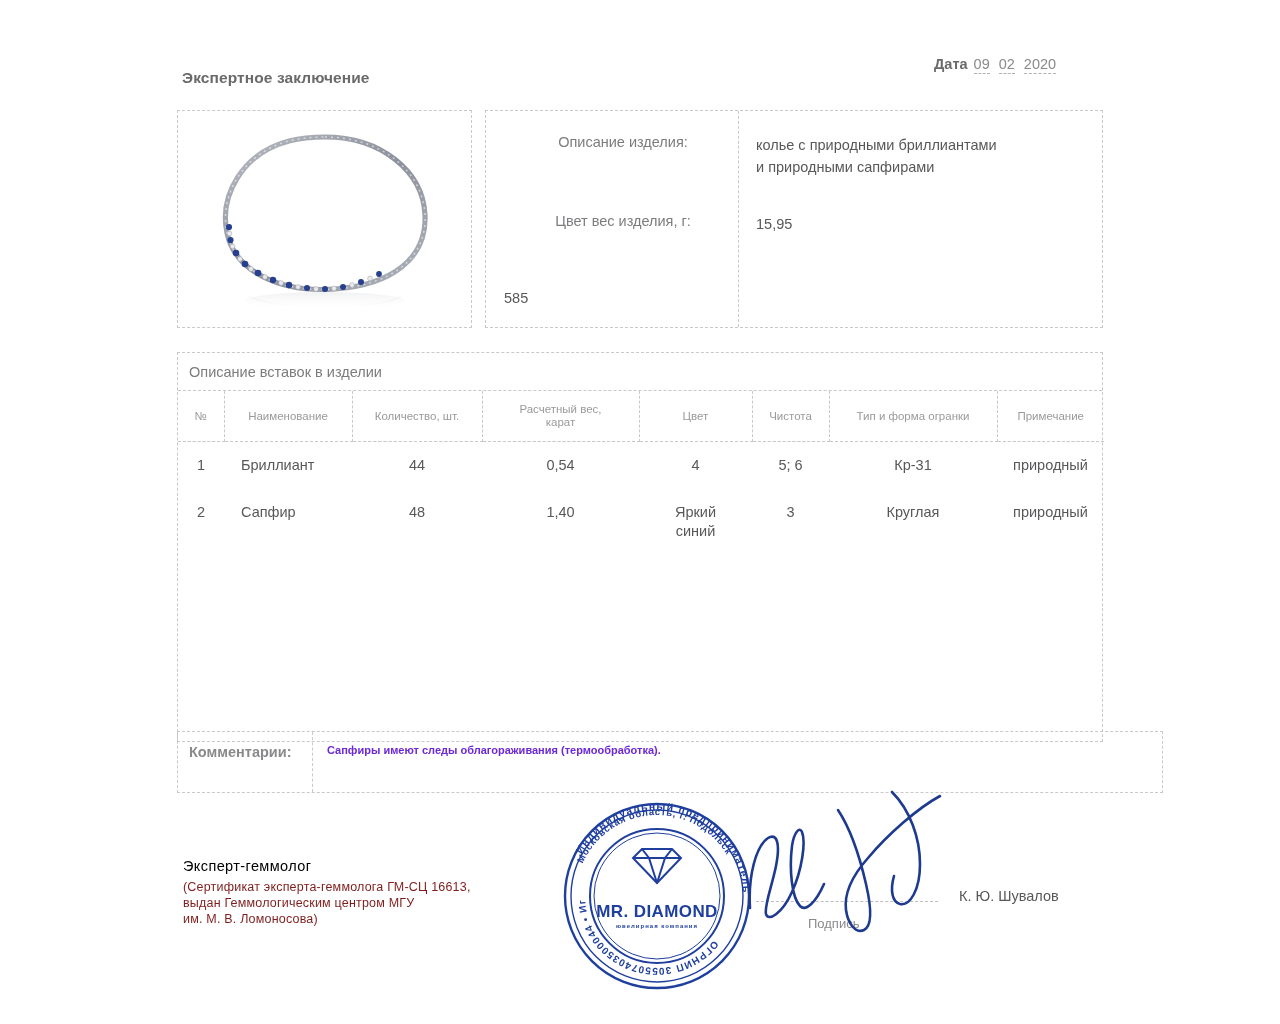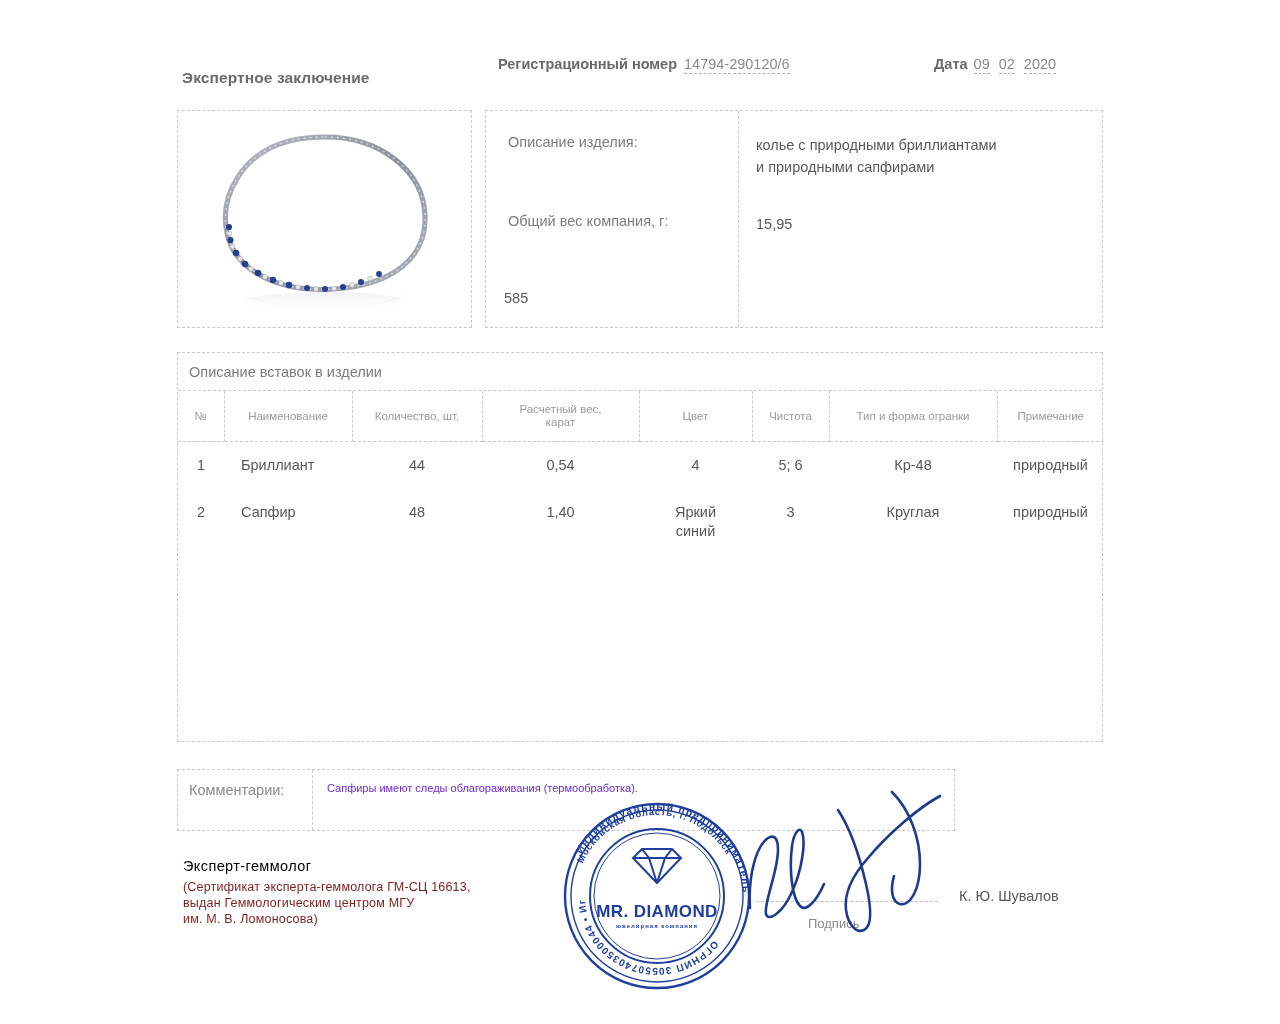"Регистрационный номер" span.reg-group { html: <span> <span>Регистрационный номер</span> <span>14794-290120/6</span> </span> -> none }
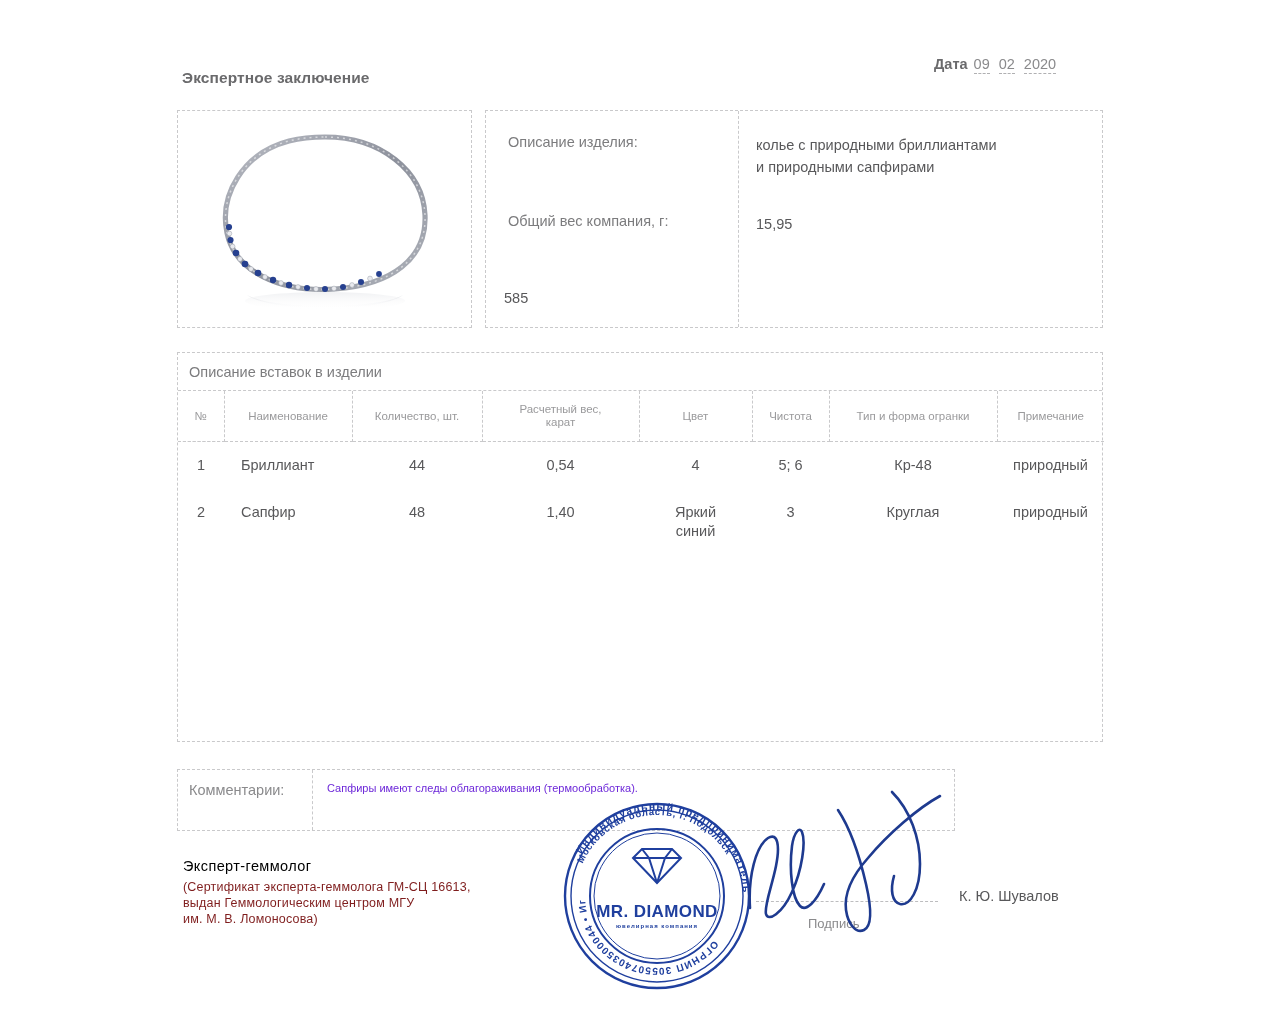"Описание изделия:" .spec-label { text-align: none -> center }
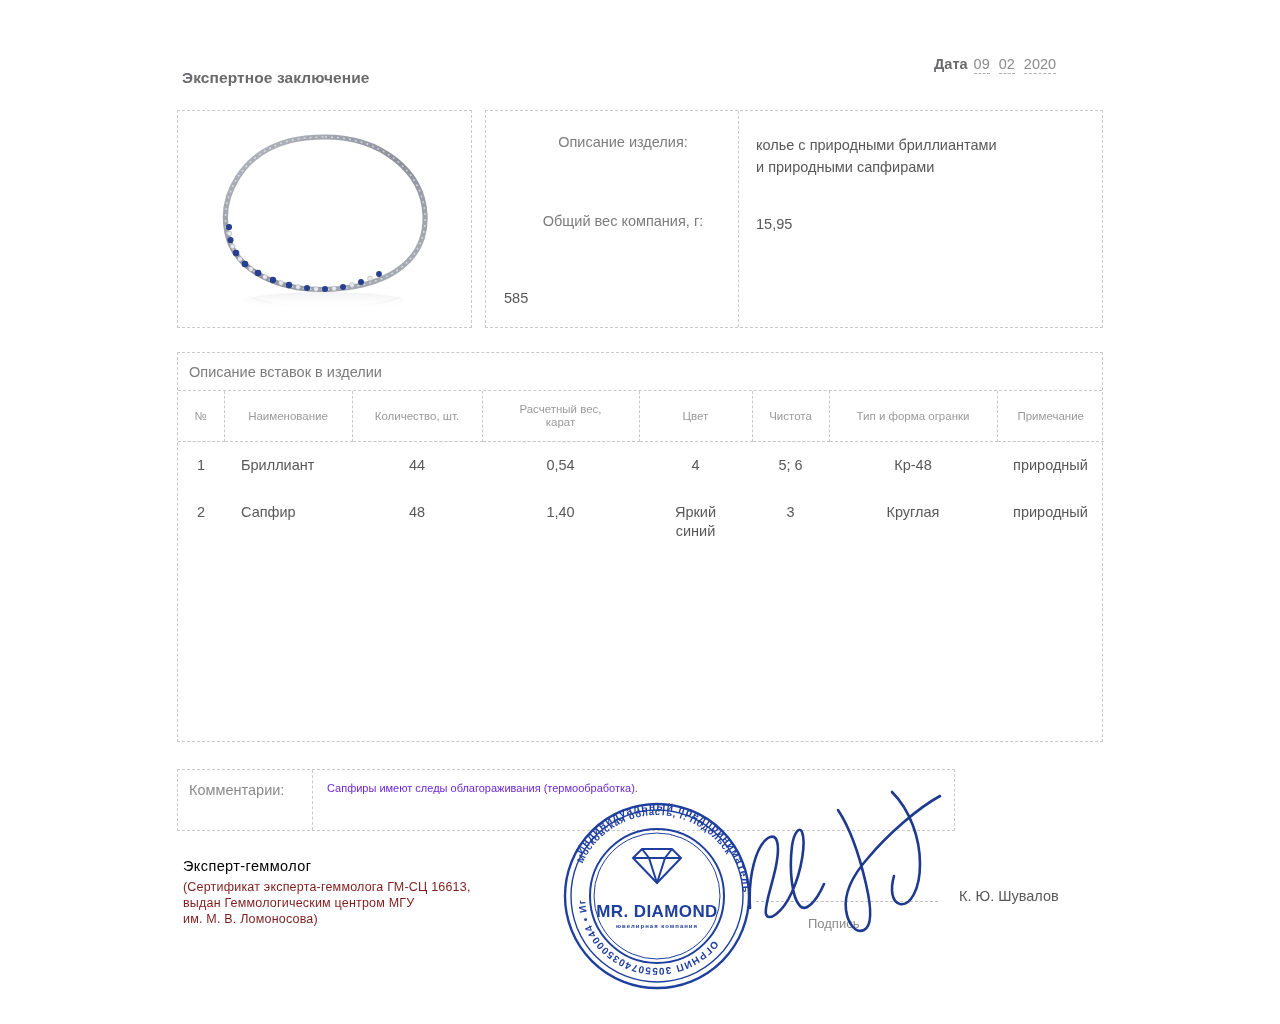"Общий вес компания, г:" div.spec-label { text: Общий вес компания -> Цвет вес изделия }
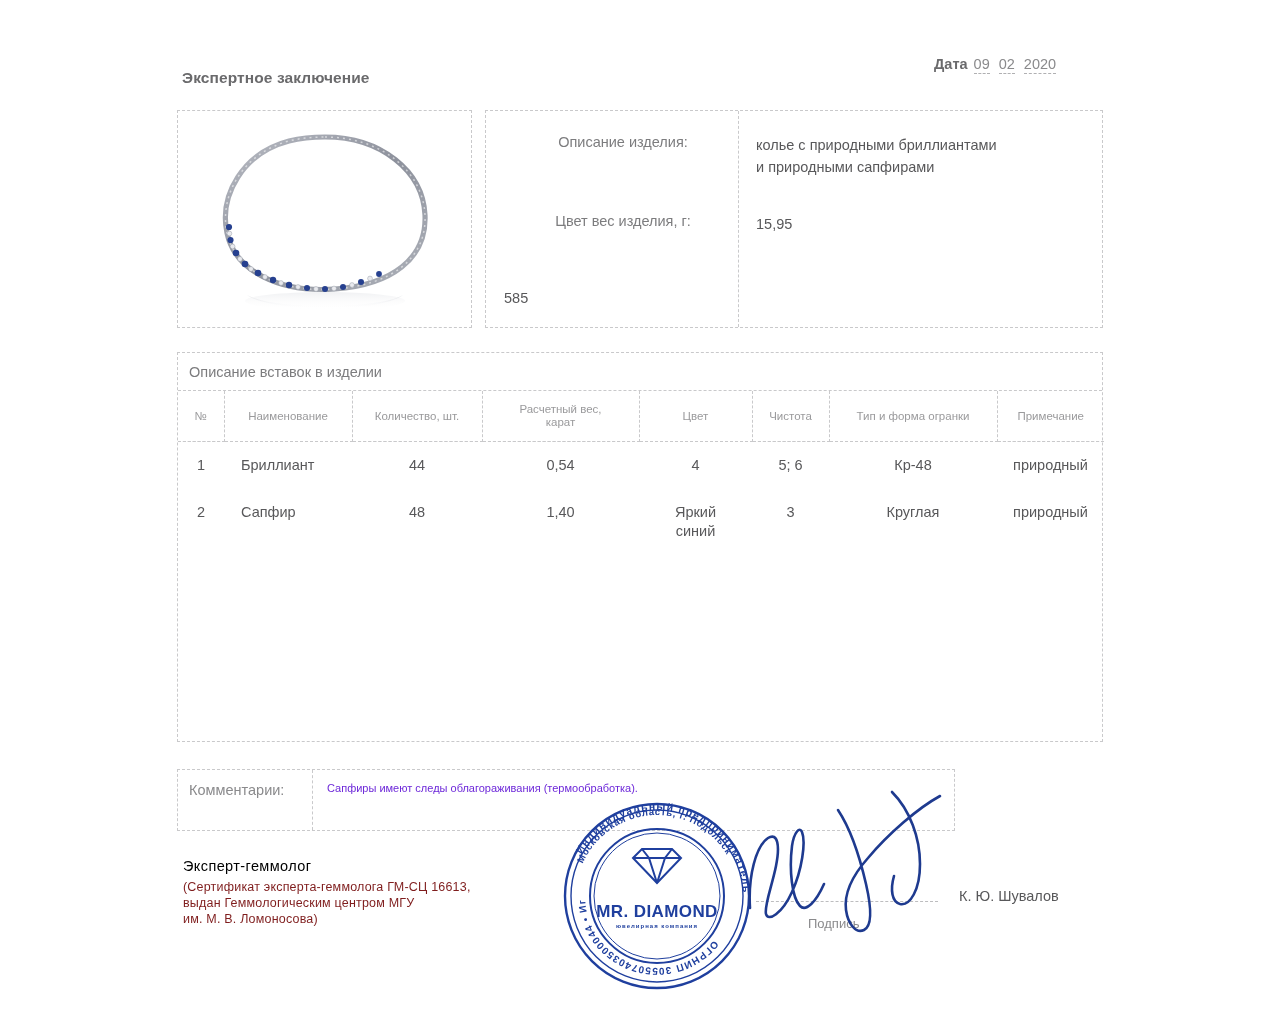"Кр-48" td { text: Кр-48 -> Кр-31 }
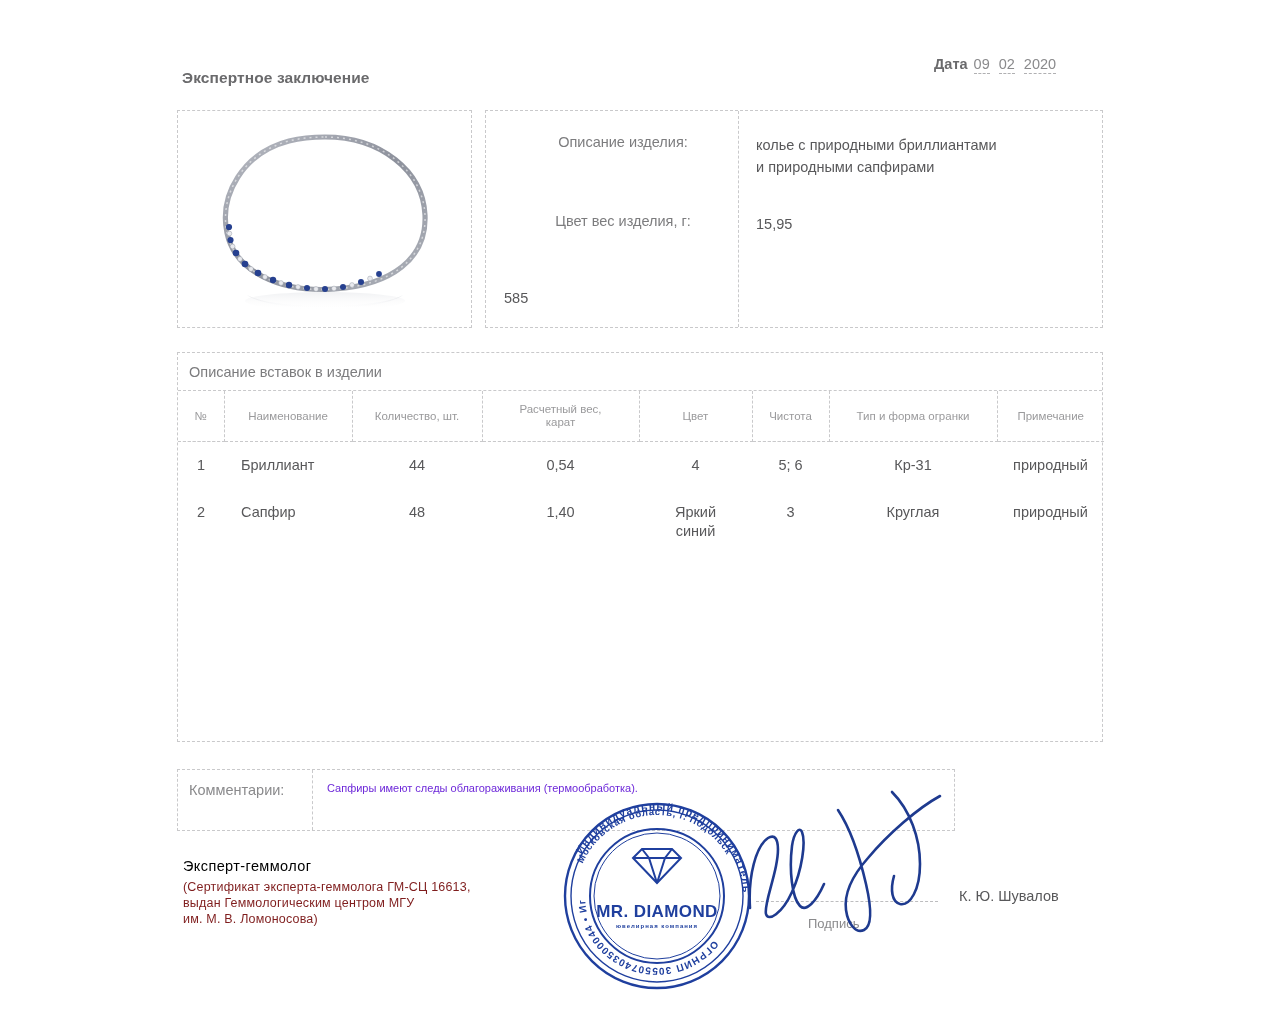"Комментарии:" .comments-block { font-weight: none -> bold; top: 769px -> 731px; width: 778px -> 986px }
